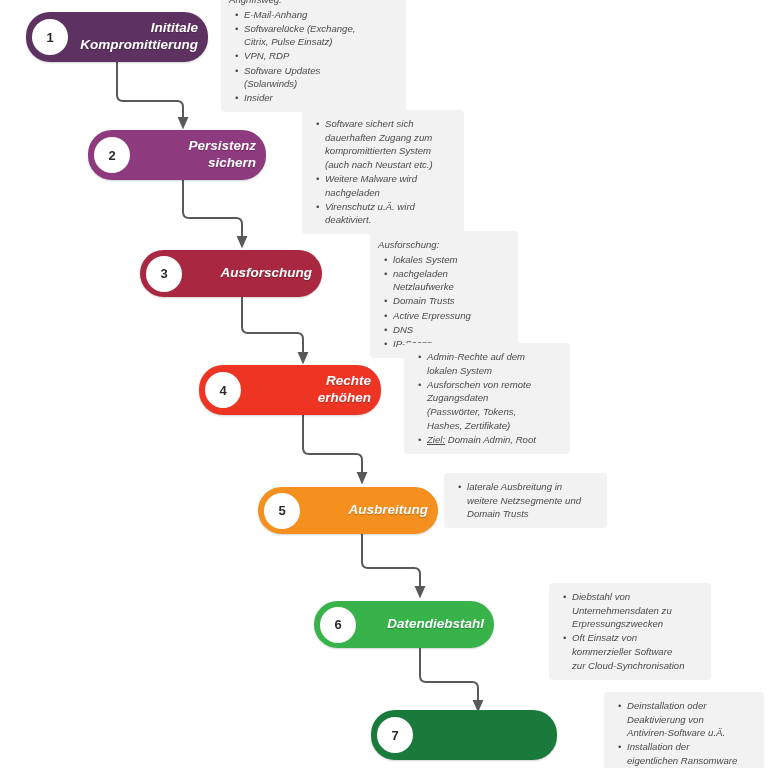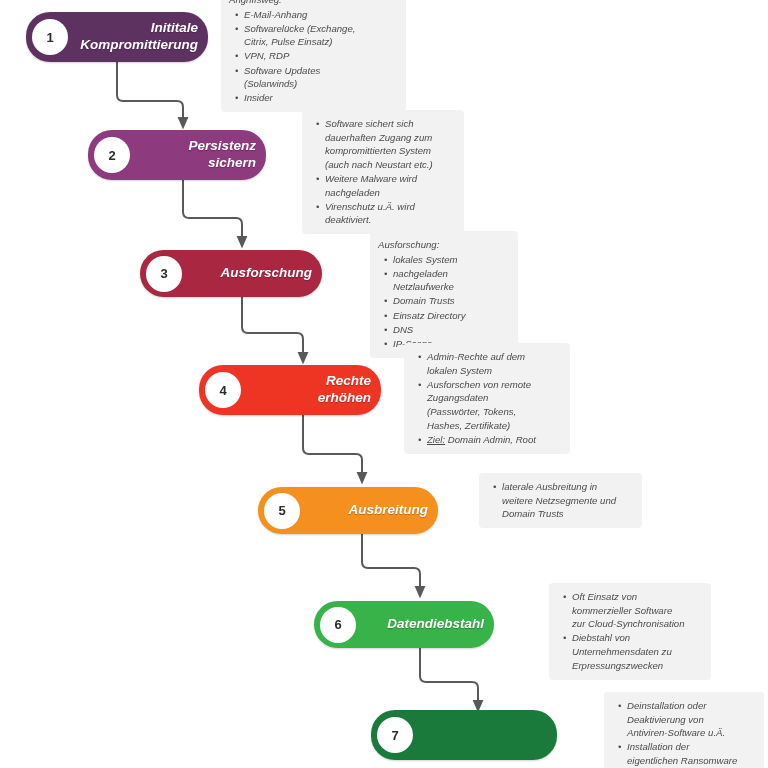"Einsatz Directory" li { text: Einsatz Directory -> Active Erpressung }
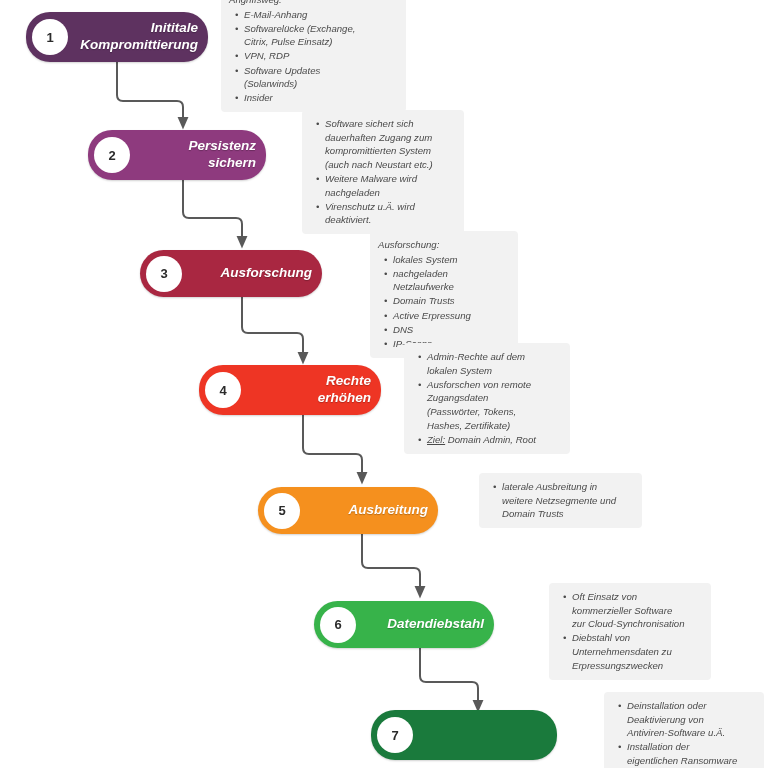"laterale Ausbreitung in" div.note { left: 479px -> 444px }
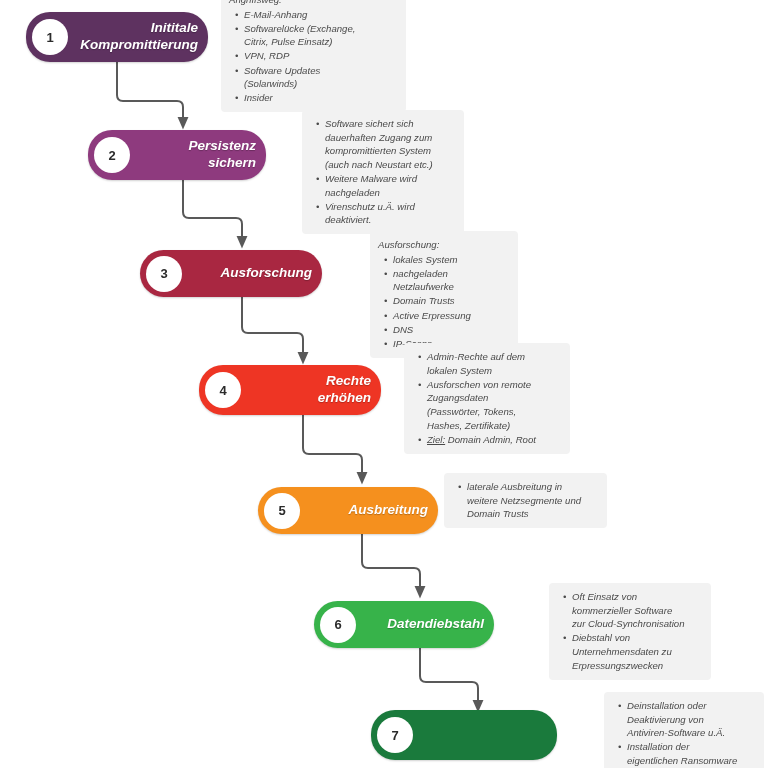"Oft Einsatz von" li { order: before "Diebstahl von" -> after "Diebstahl von" }
